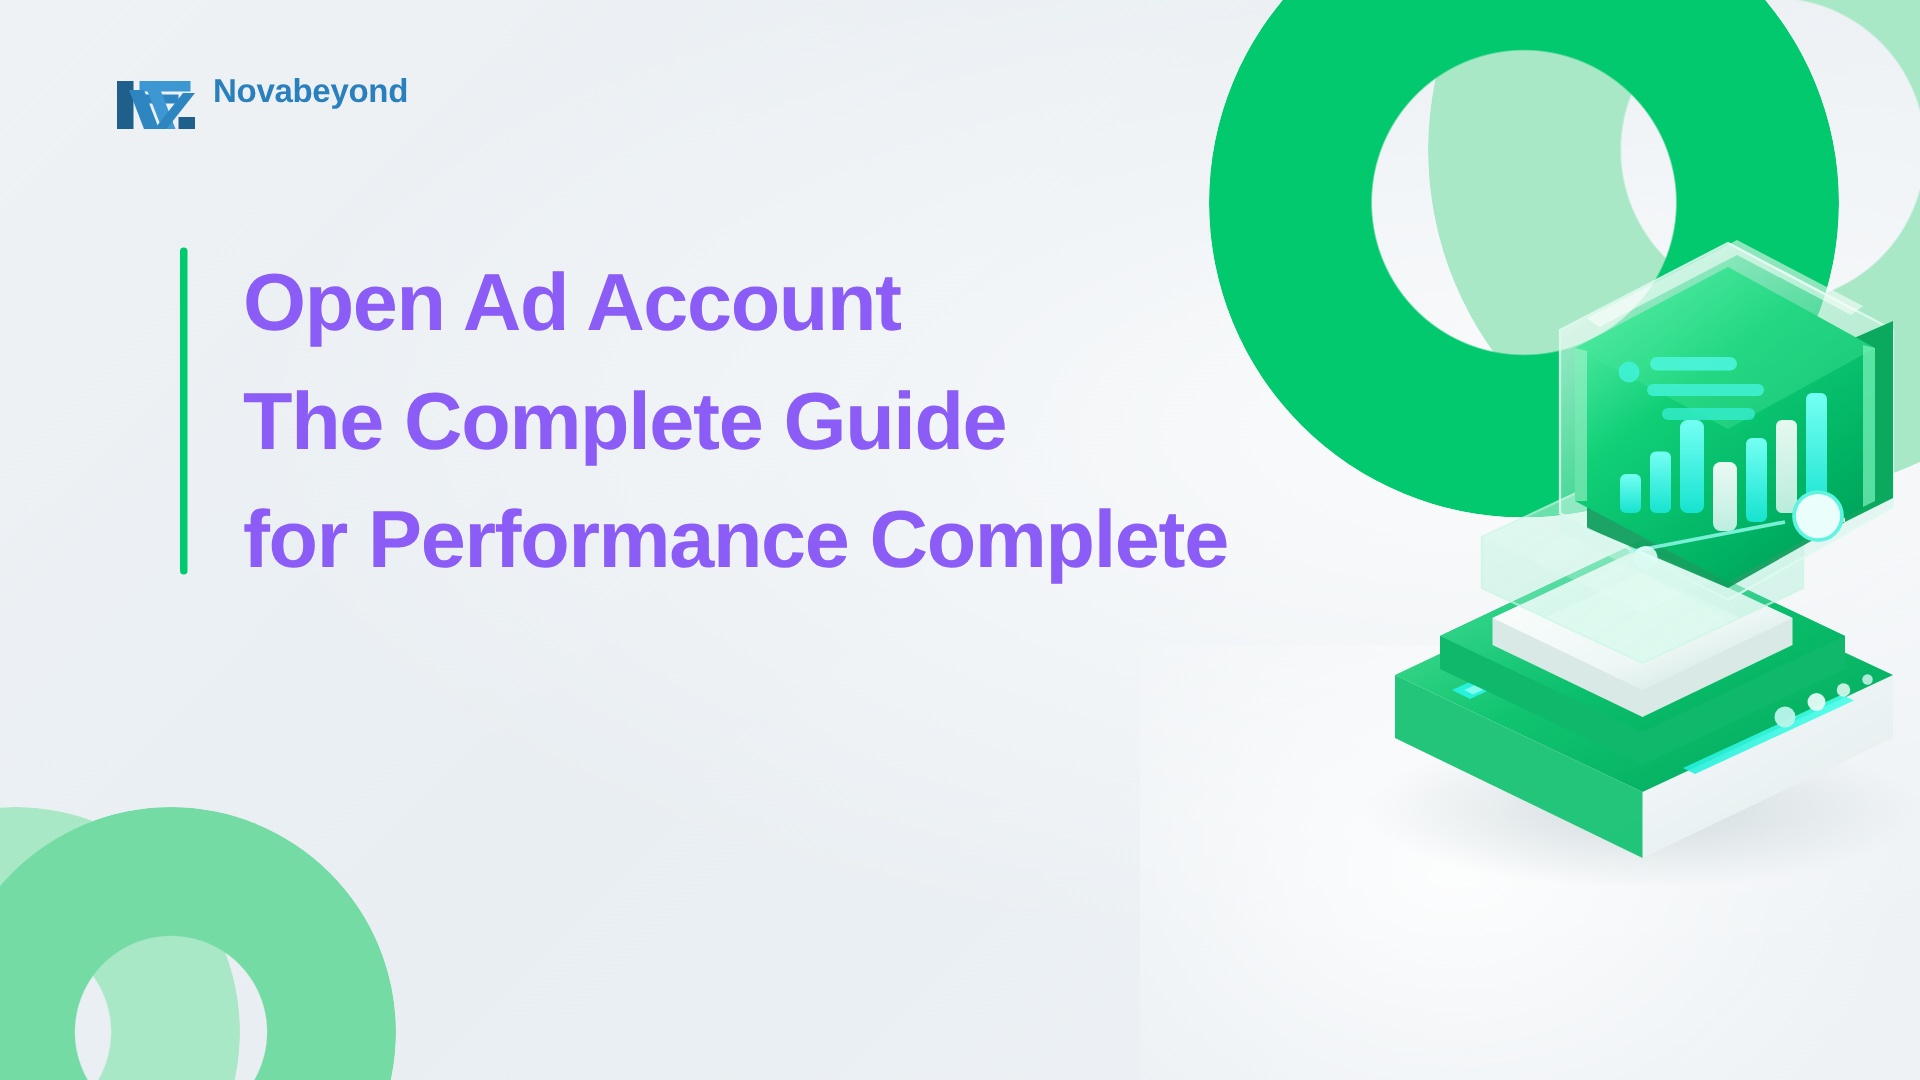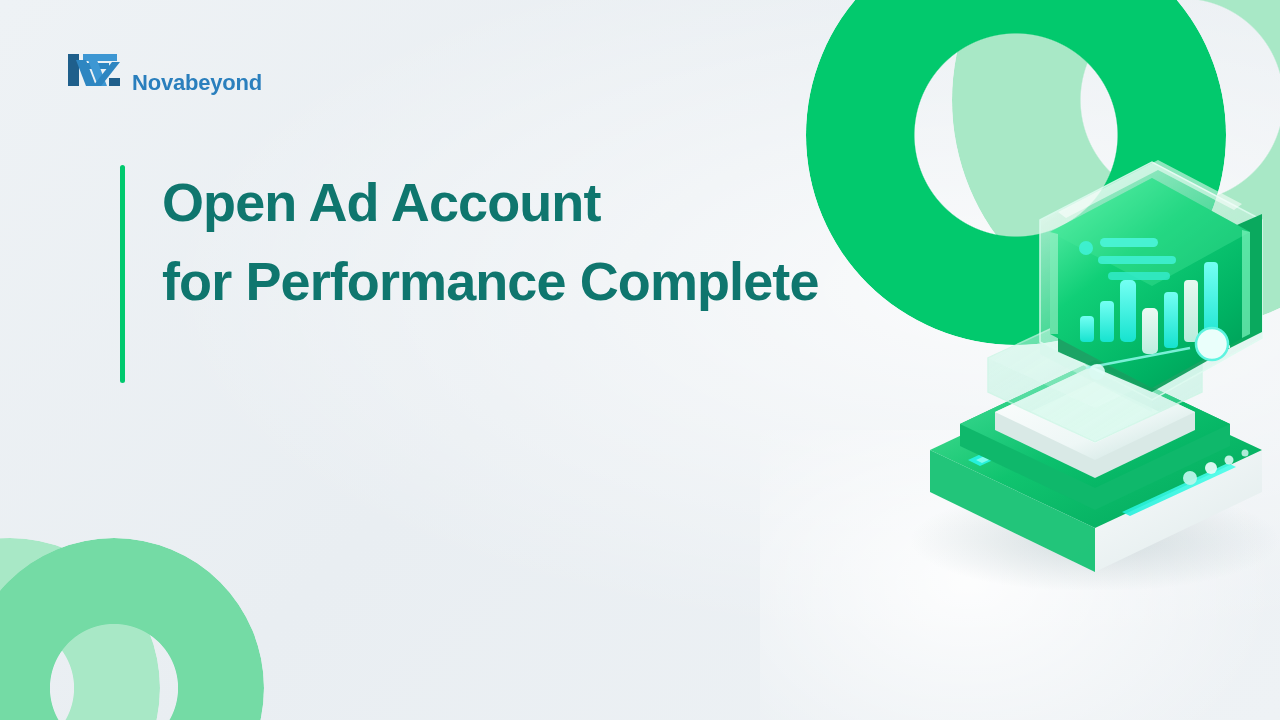"Novabeyond" .logo { align-items: flex-end -> flex-start; left: 68px -> 78px }
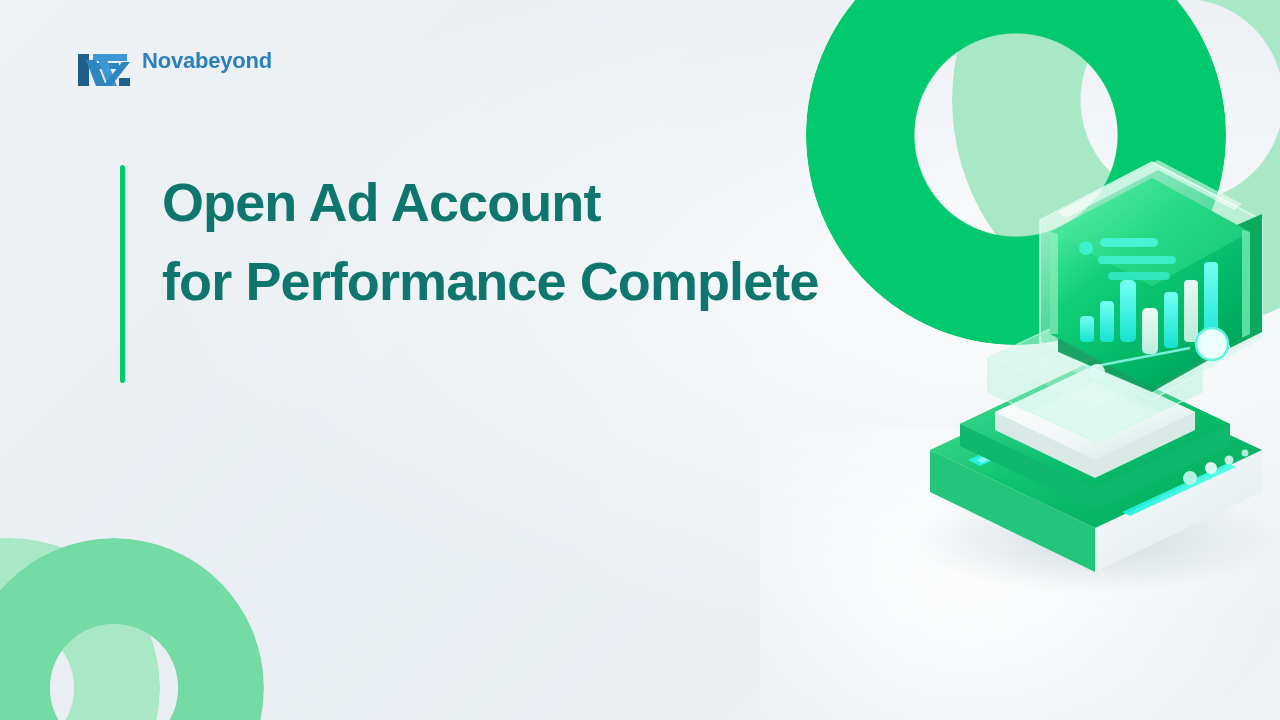"Open Ad Account" .headline { color: #0f766e -> #8b5cf6 }
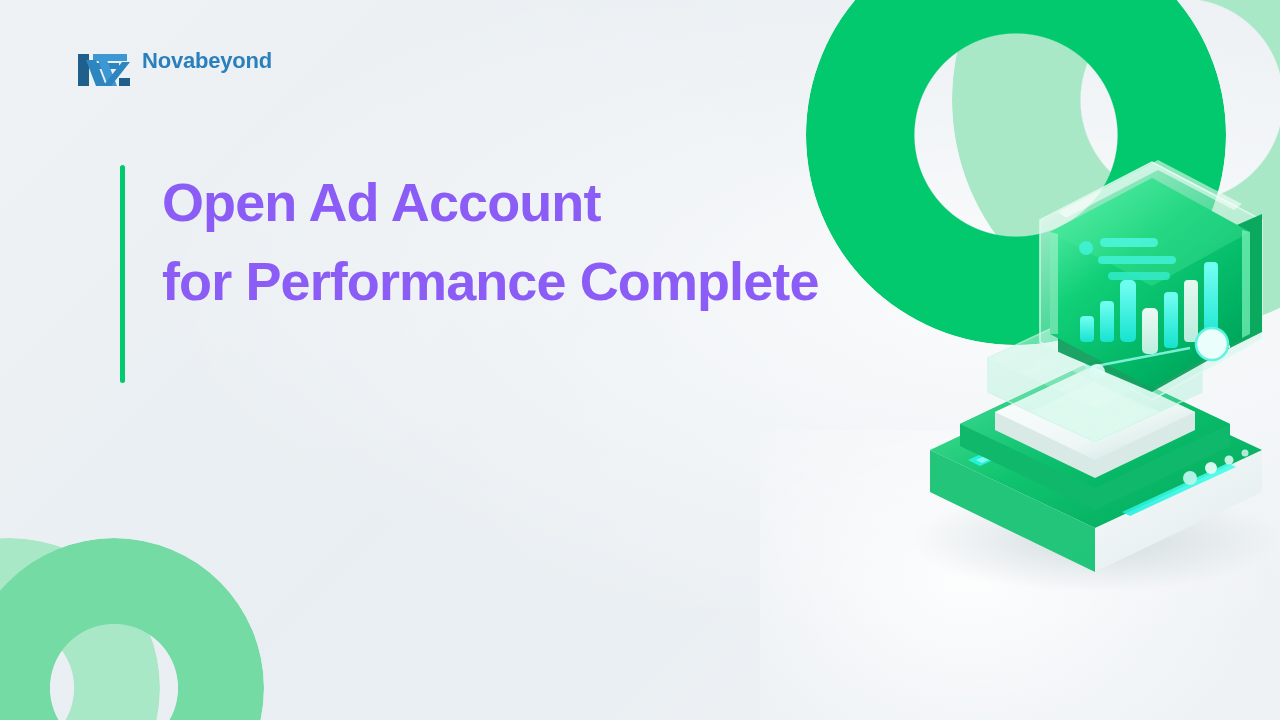"The Complete Guide" span.ln { html: none -> <span>The Complete Guide</span> }
